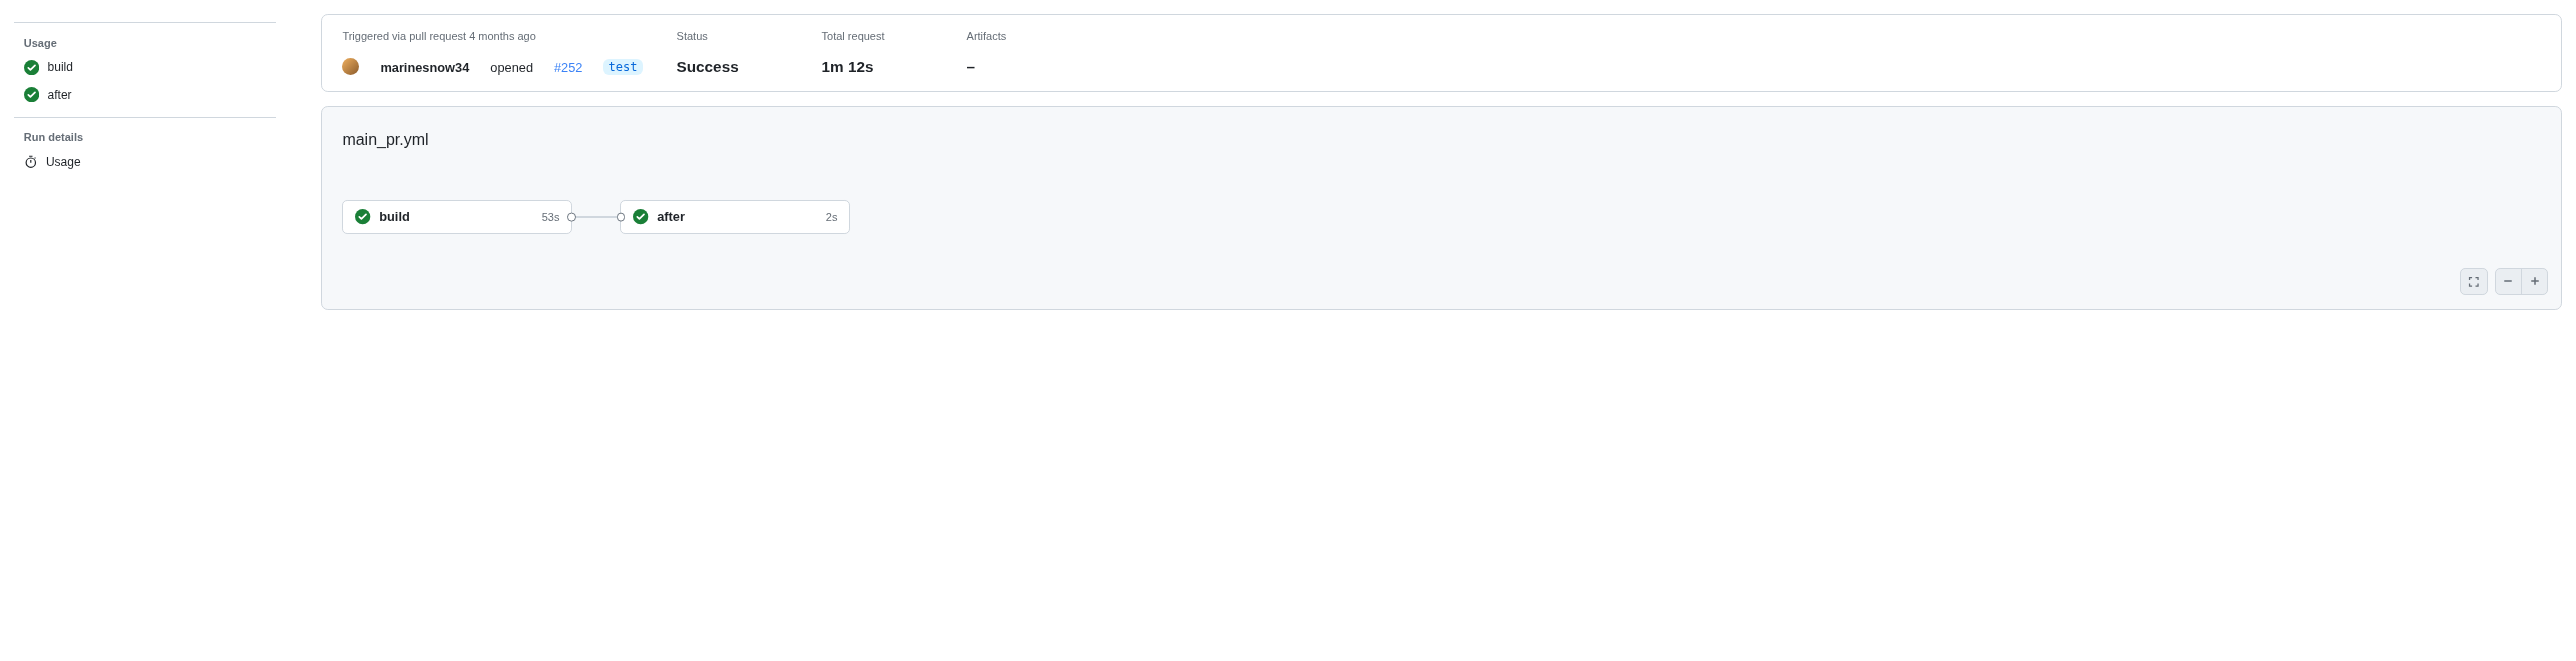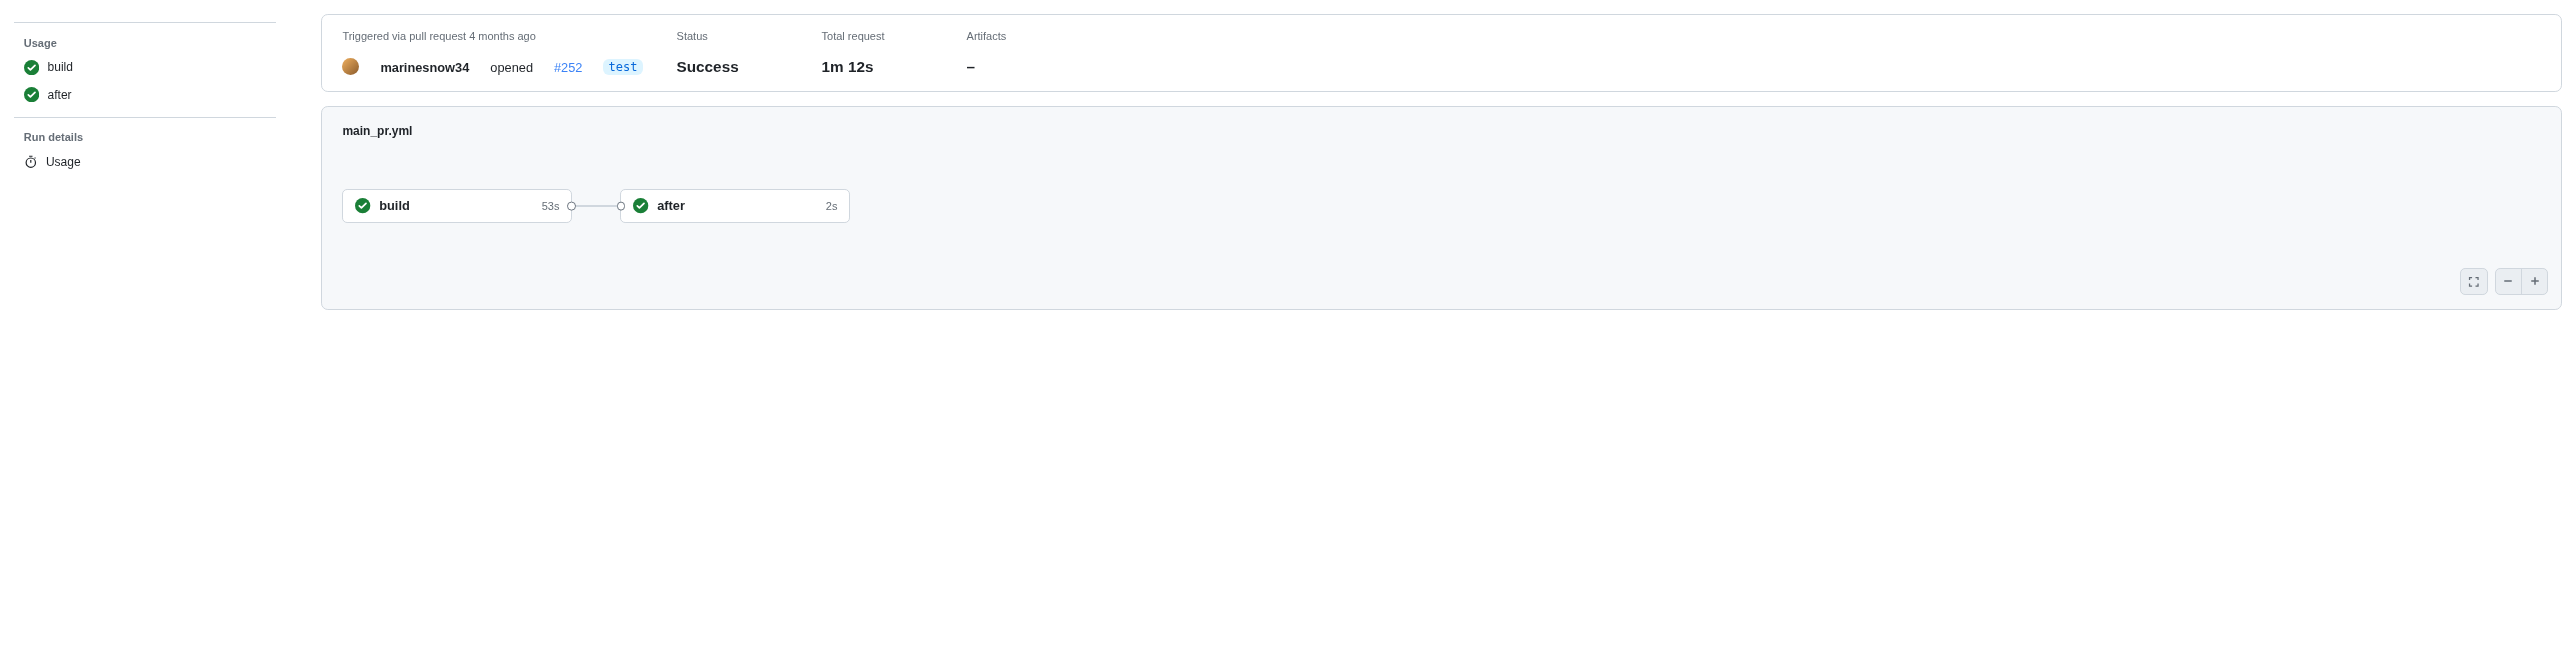"main_pr.yml" .wf-title { font-size: 12px -> 16px; font-weight: 700 -> 400; margin-top: none -> 7px }
